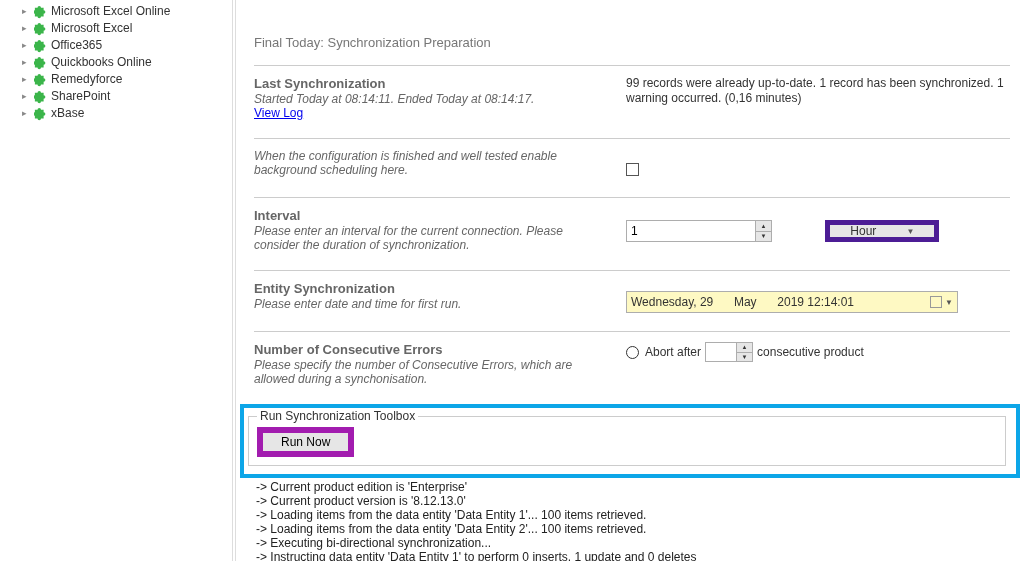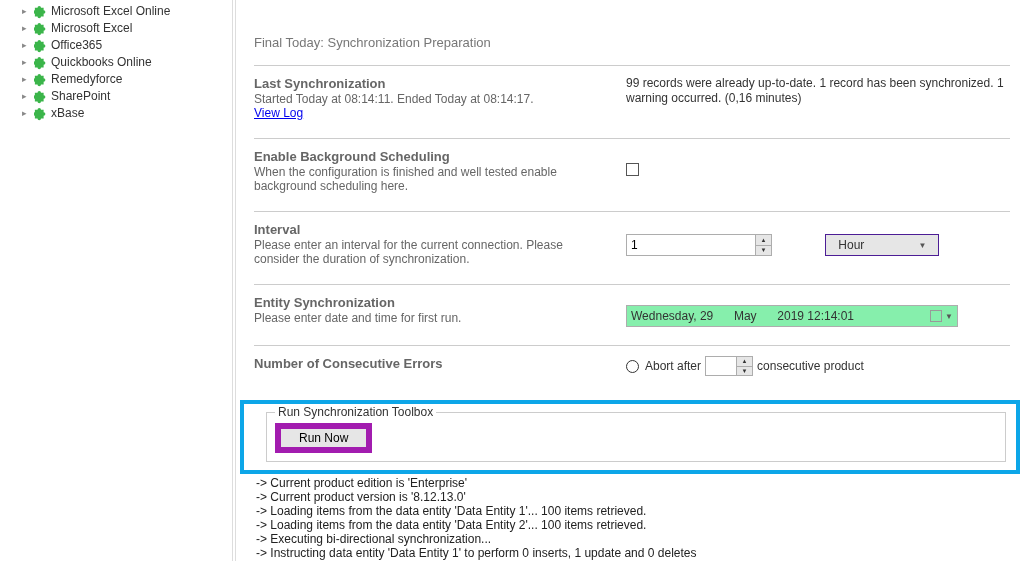"Started Today at 08:14:11. Ended" .section-desc { font-style: none -> italic }
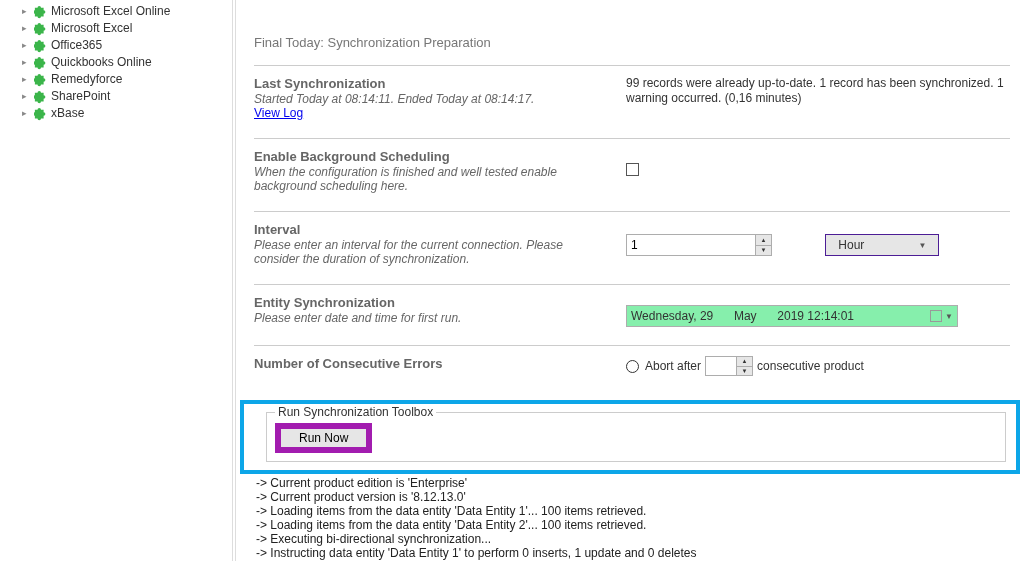"Enable Background Scheduling" div.section-title { html: <div>Enable Background Scheduling</div> -> none }
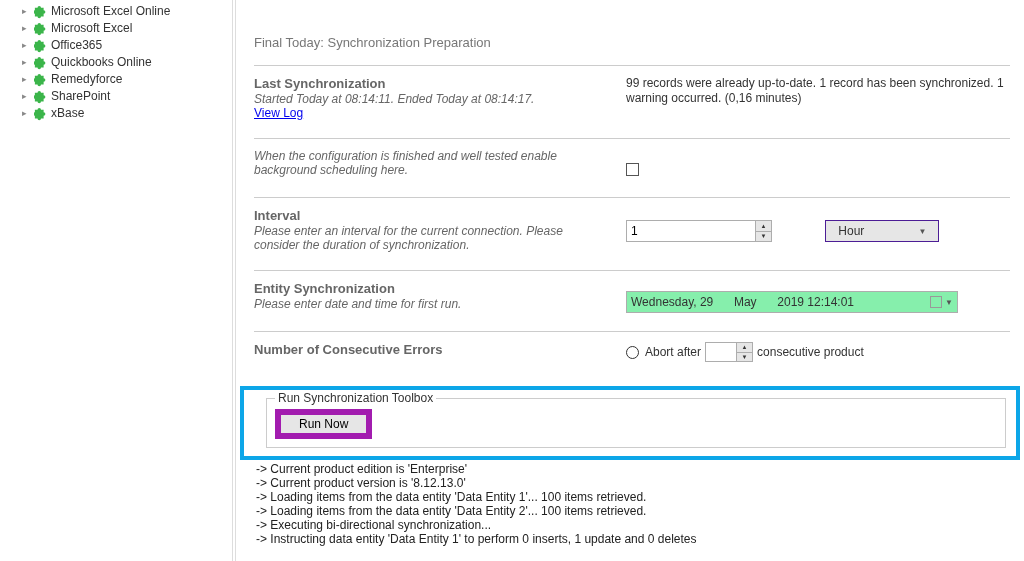"Hour" .combo { border: 1px solid #4c1d95 -> 5px solid #4c1d95; padding: 0 12px -> 0 20px }
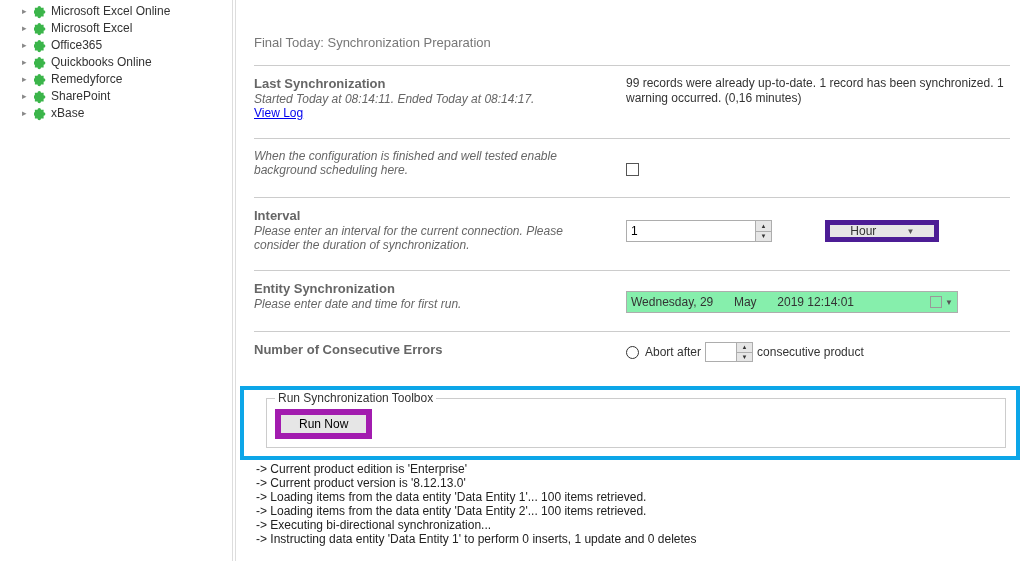"Wednesday, 29 May 2019 12:14:01" .datetime-picker { background: #86efac -> #fef9c3 }
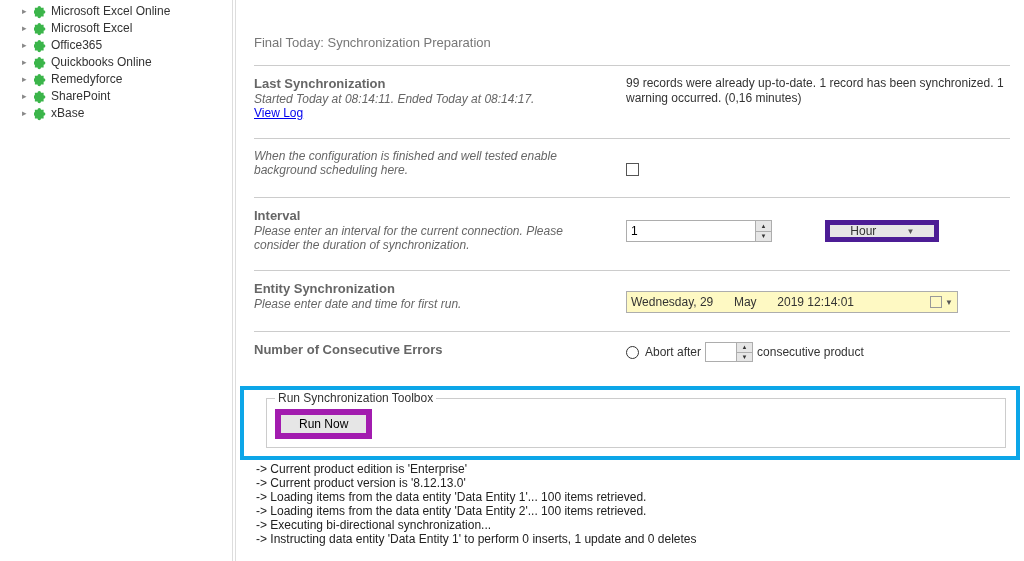"Please specify the number of" div.section-desc { html: none -> <div>Please specify the number of Consecutive Errors, which are allowed during a synchonisation.</div> }
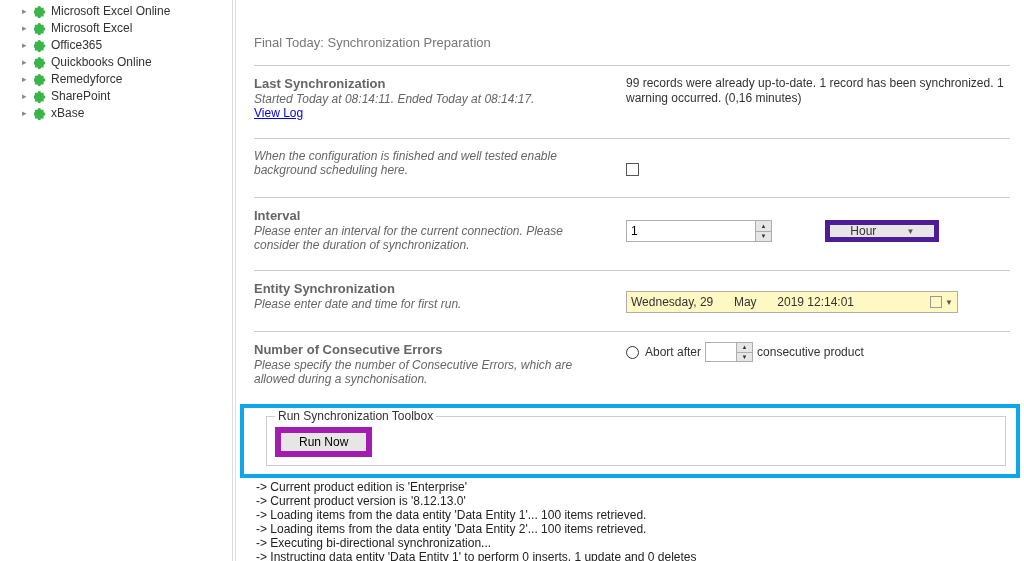"Run Synchronization Toolbox" .highlight-box { padding: 6px 10px 8px 22px -> 6px 10px 8px 4px }
